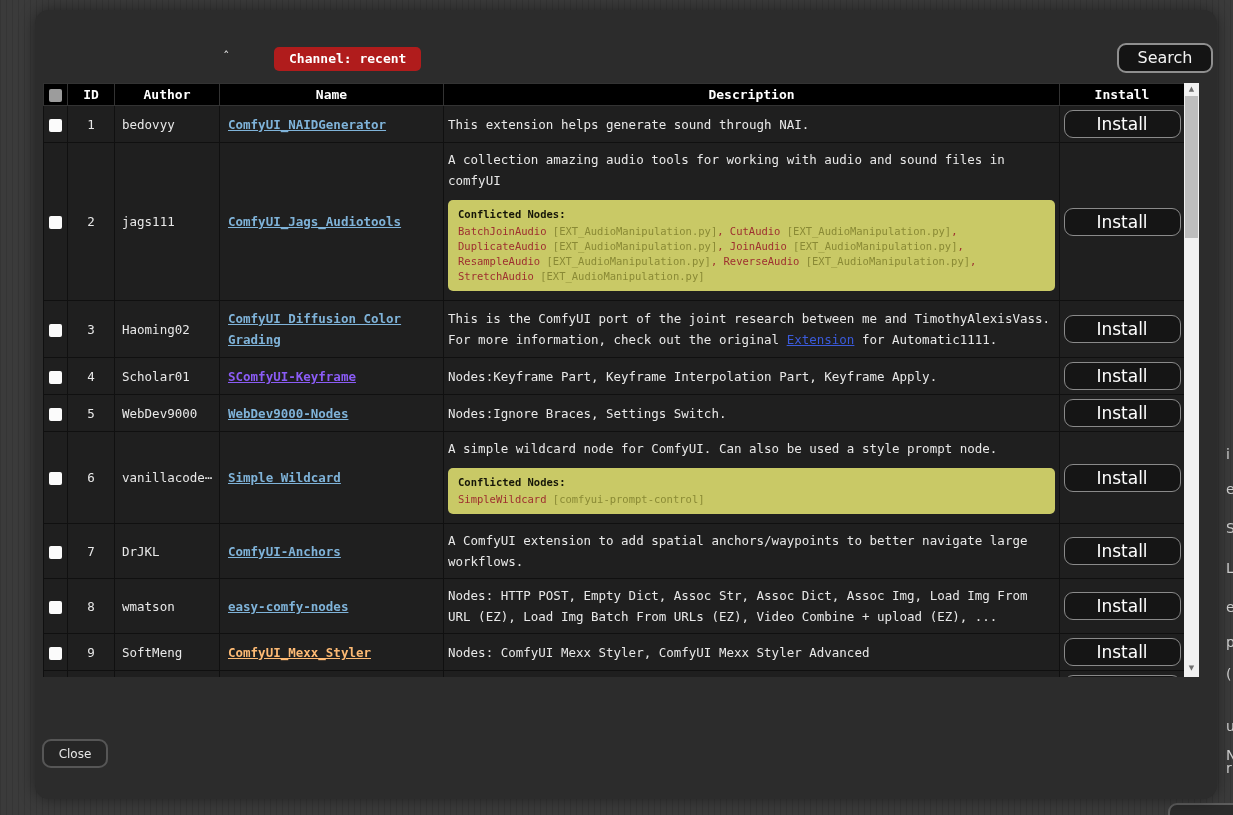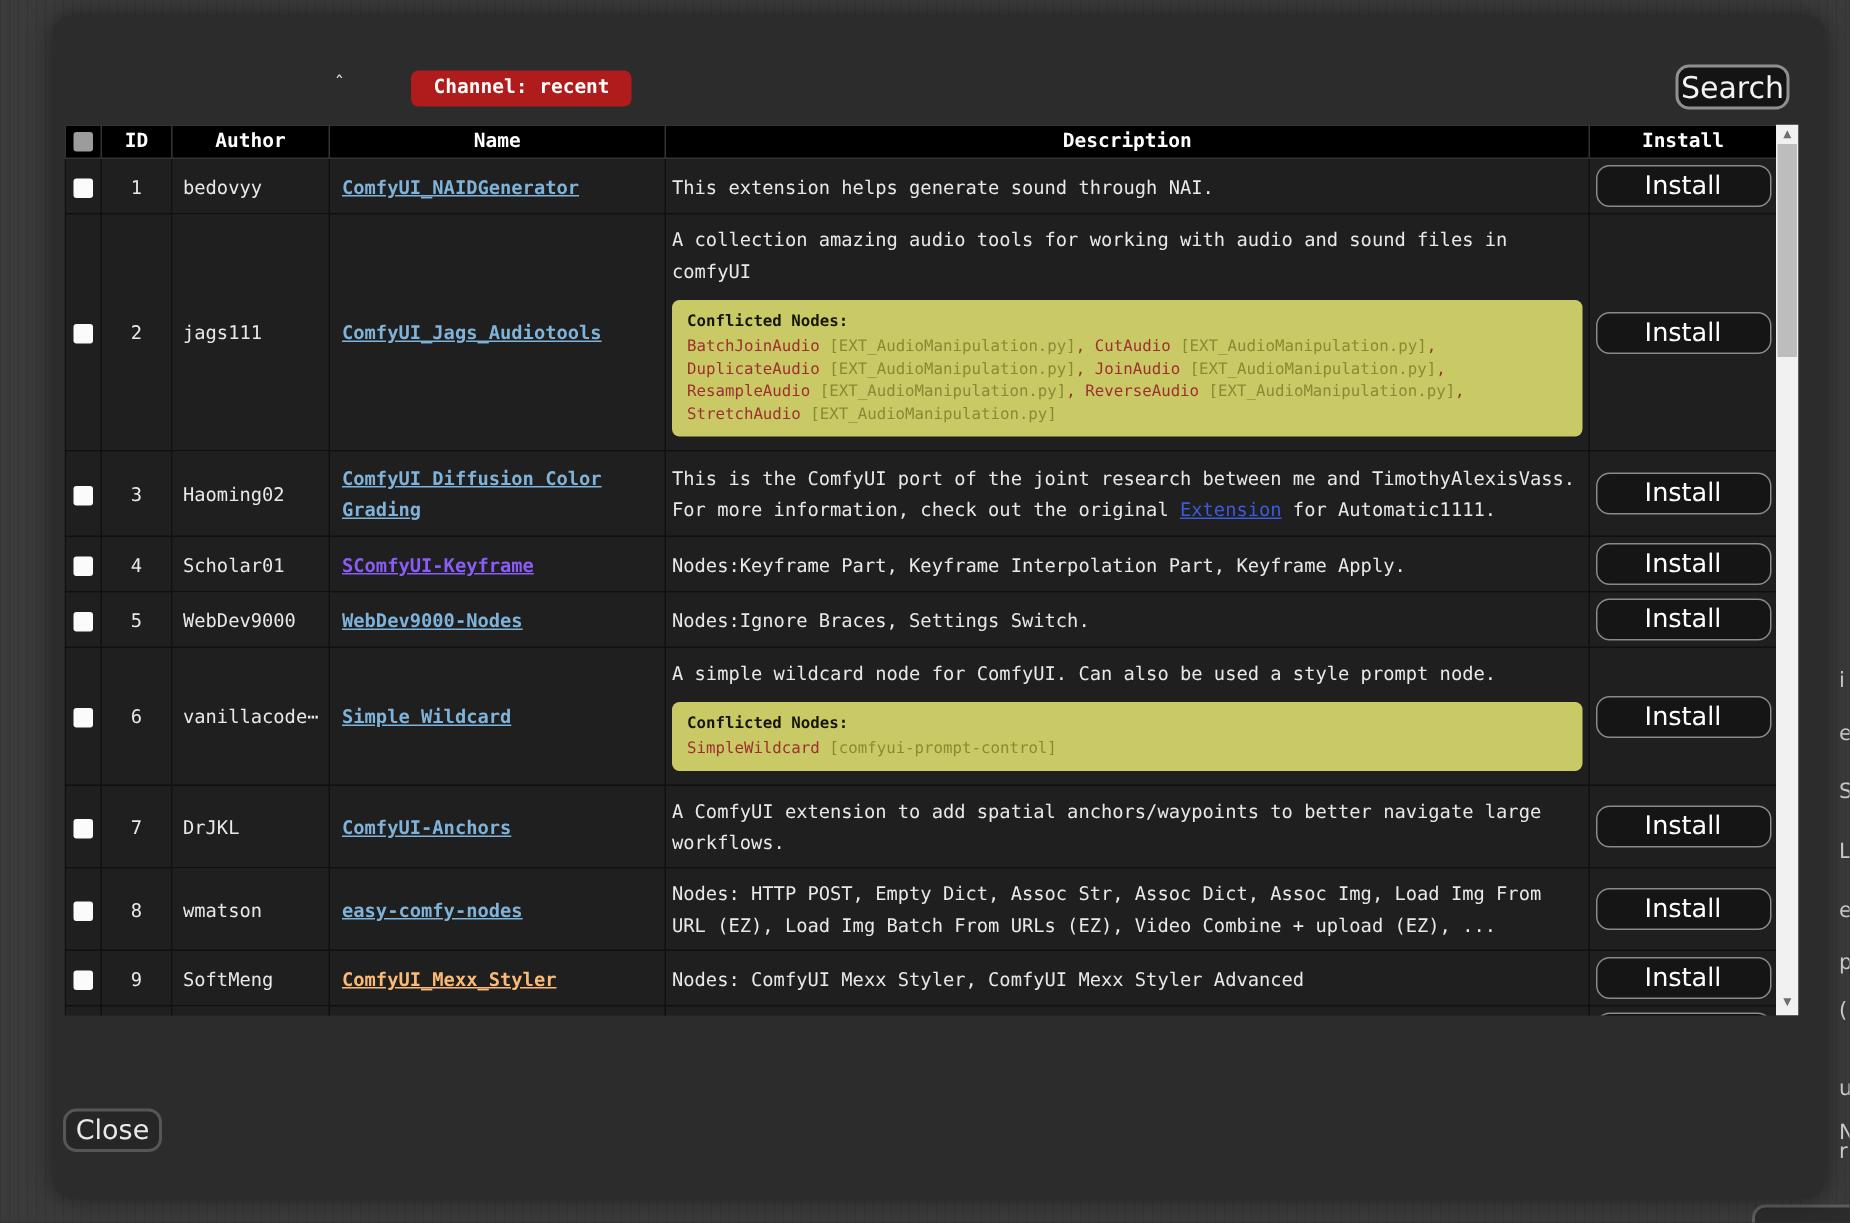"Search" .search-button { font-size: 20px -> 16px; width: 76px -> 96px }
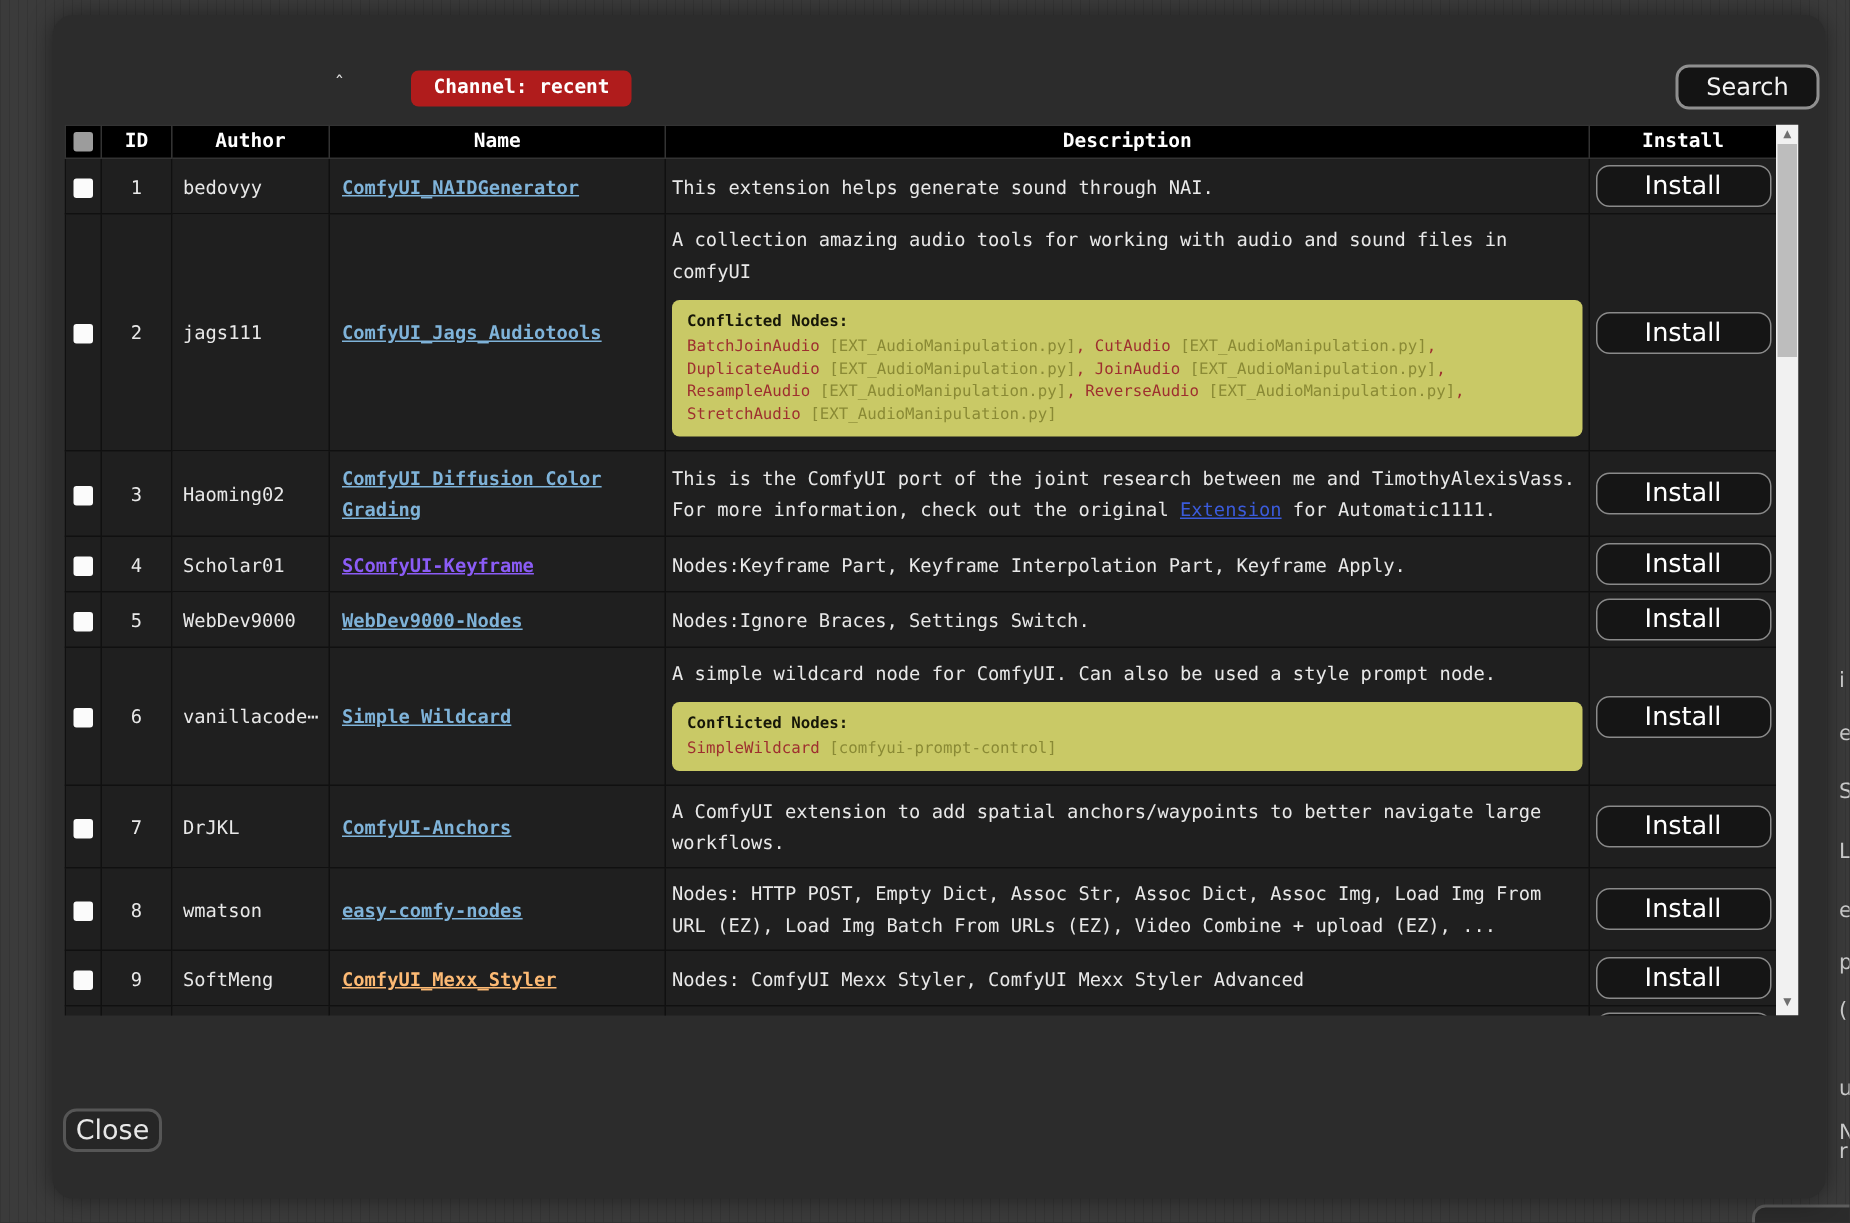"Close" .close-button { font-size: 18px -> 12px }
